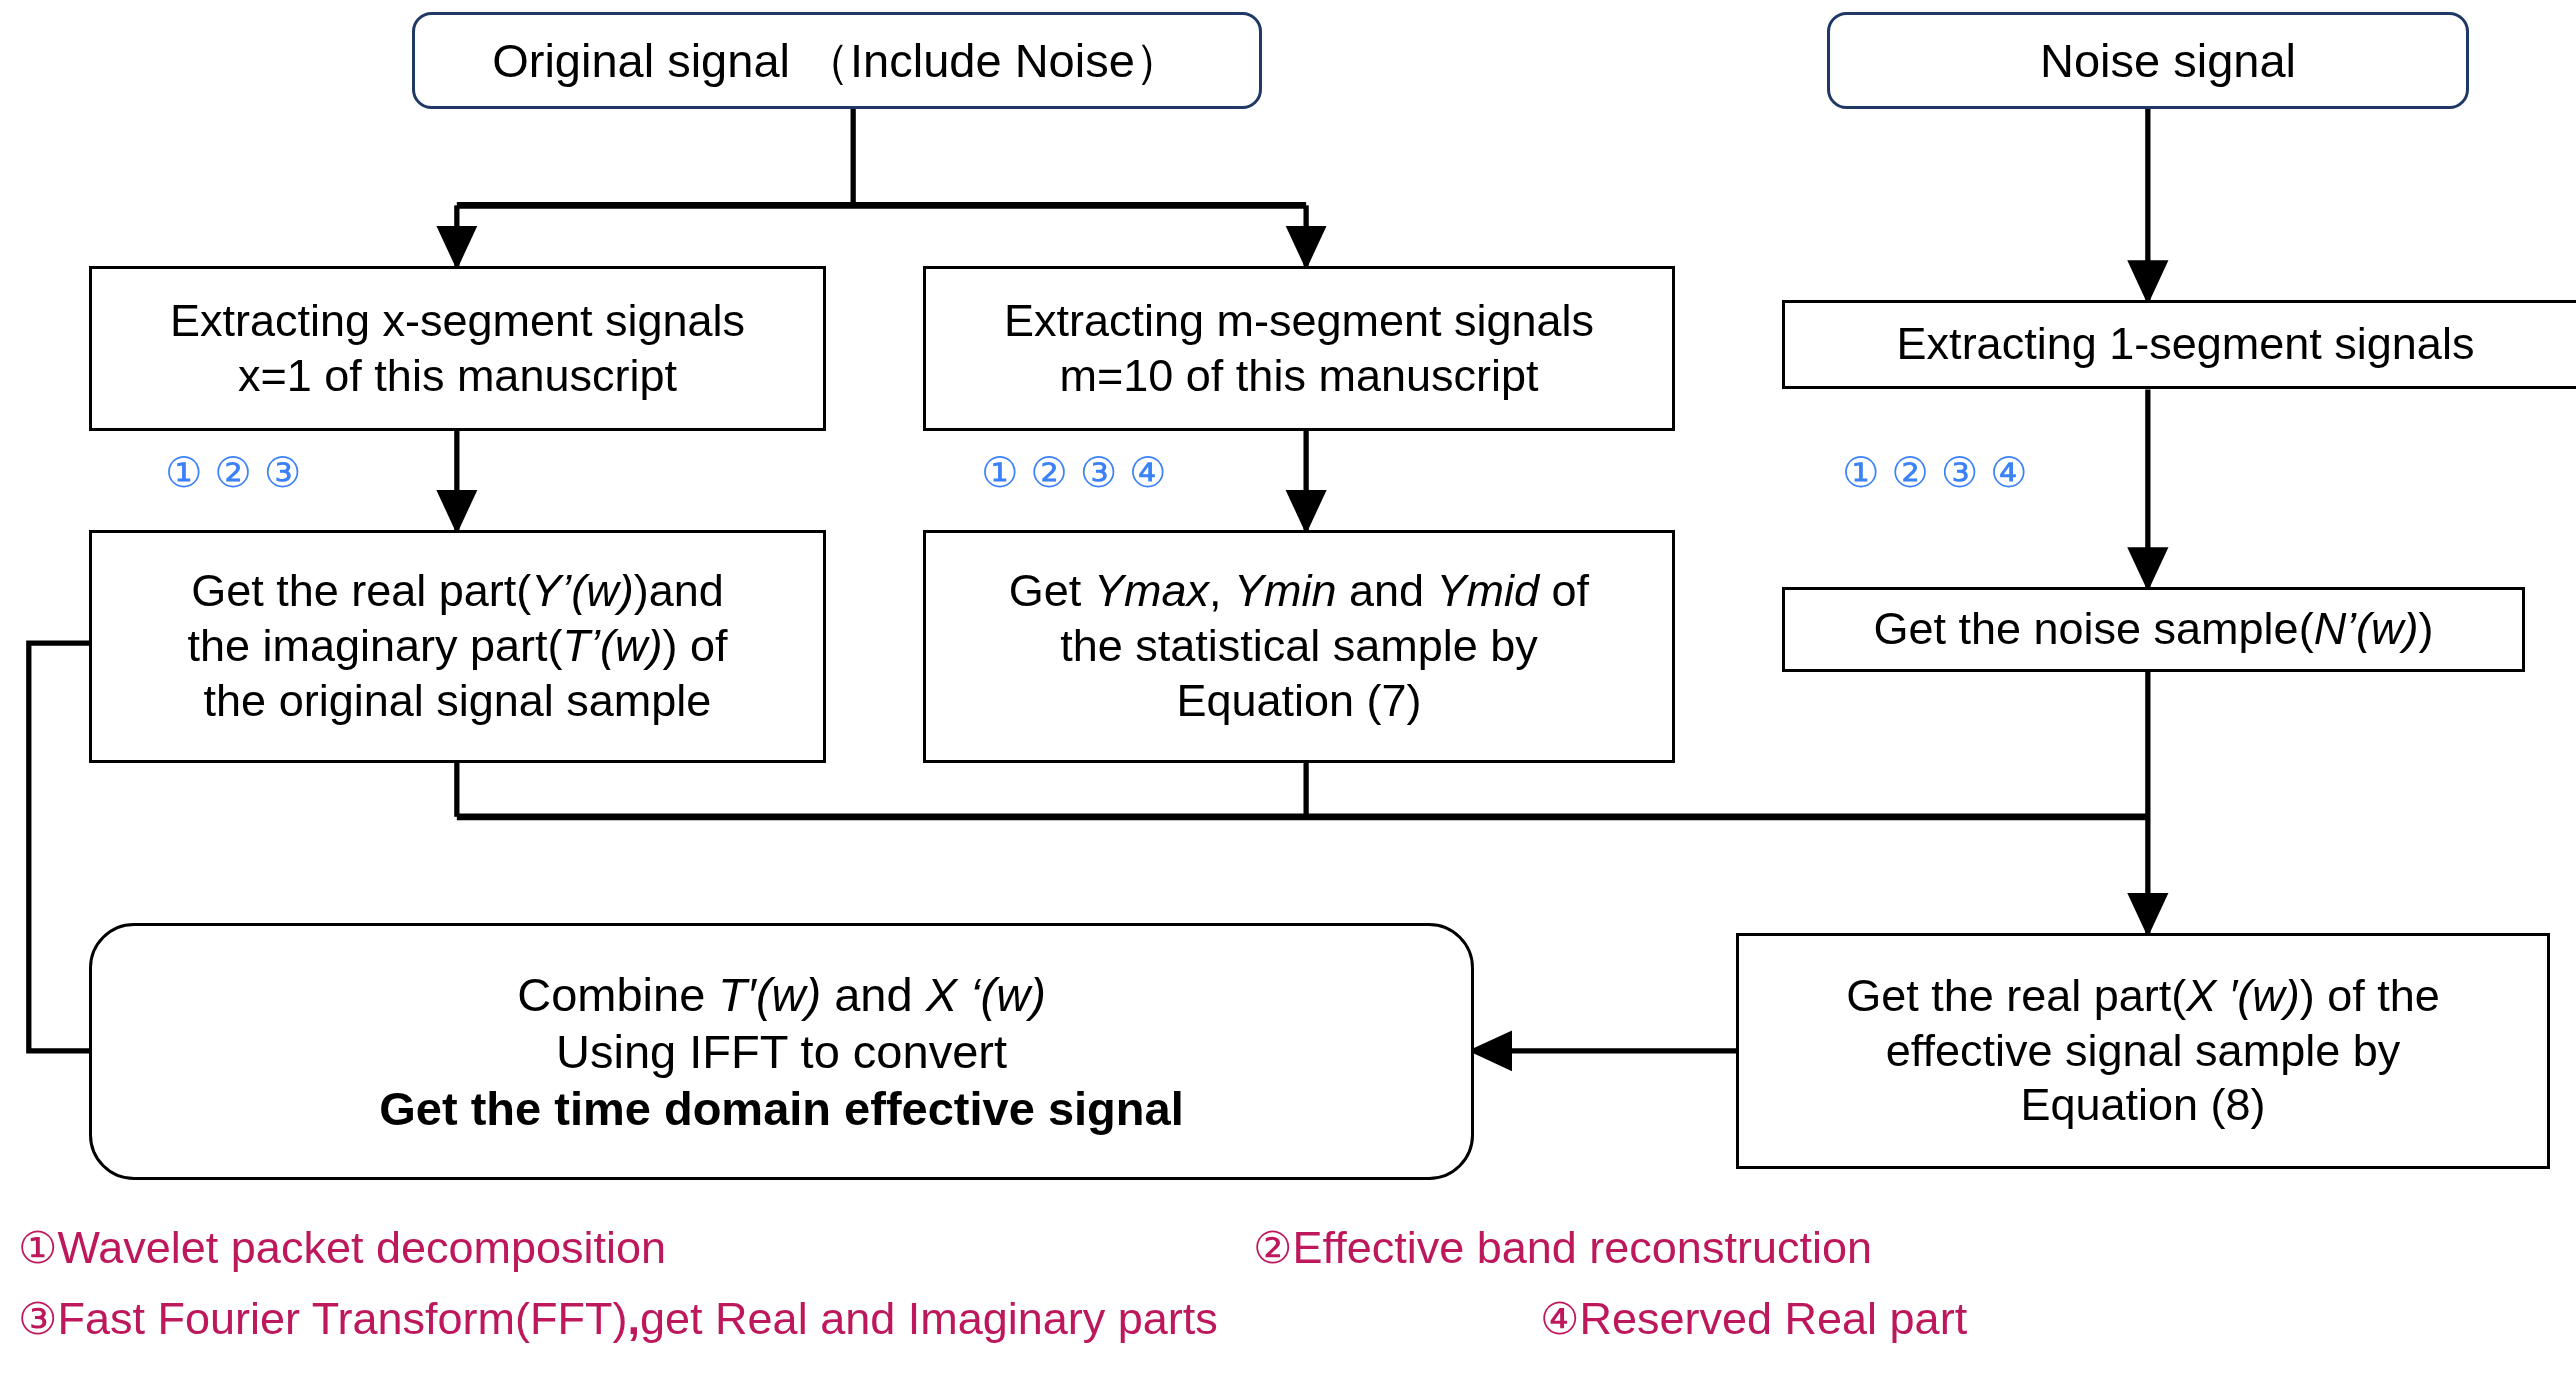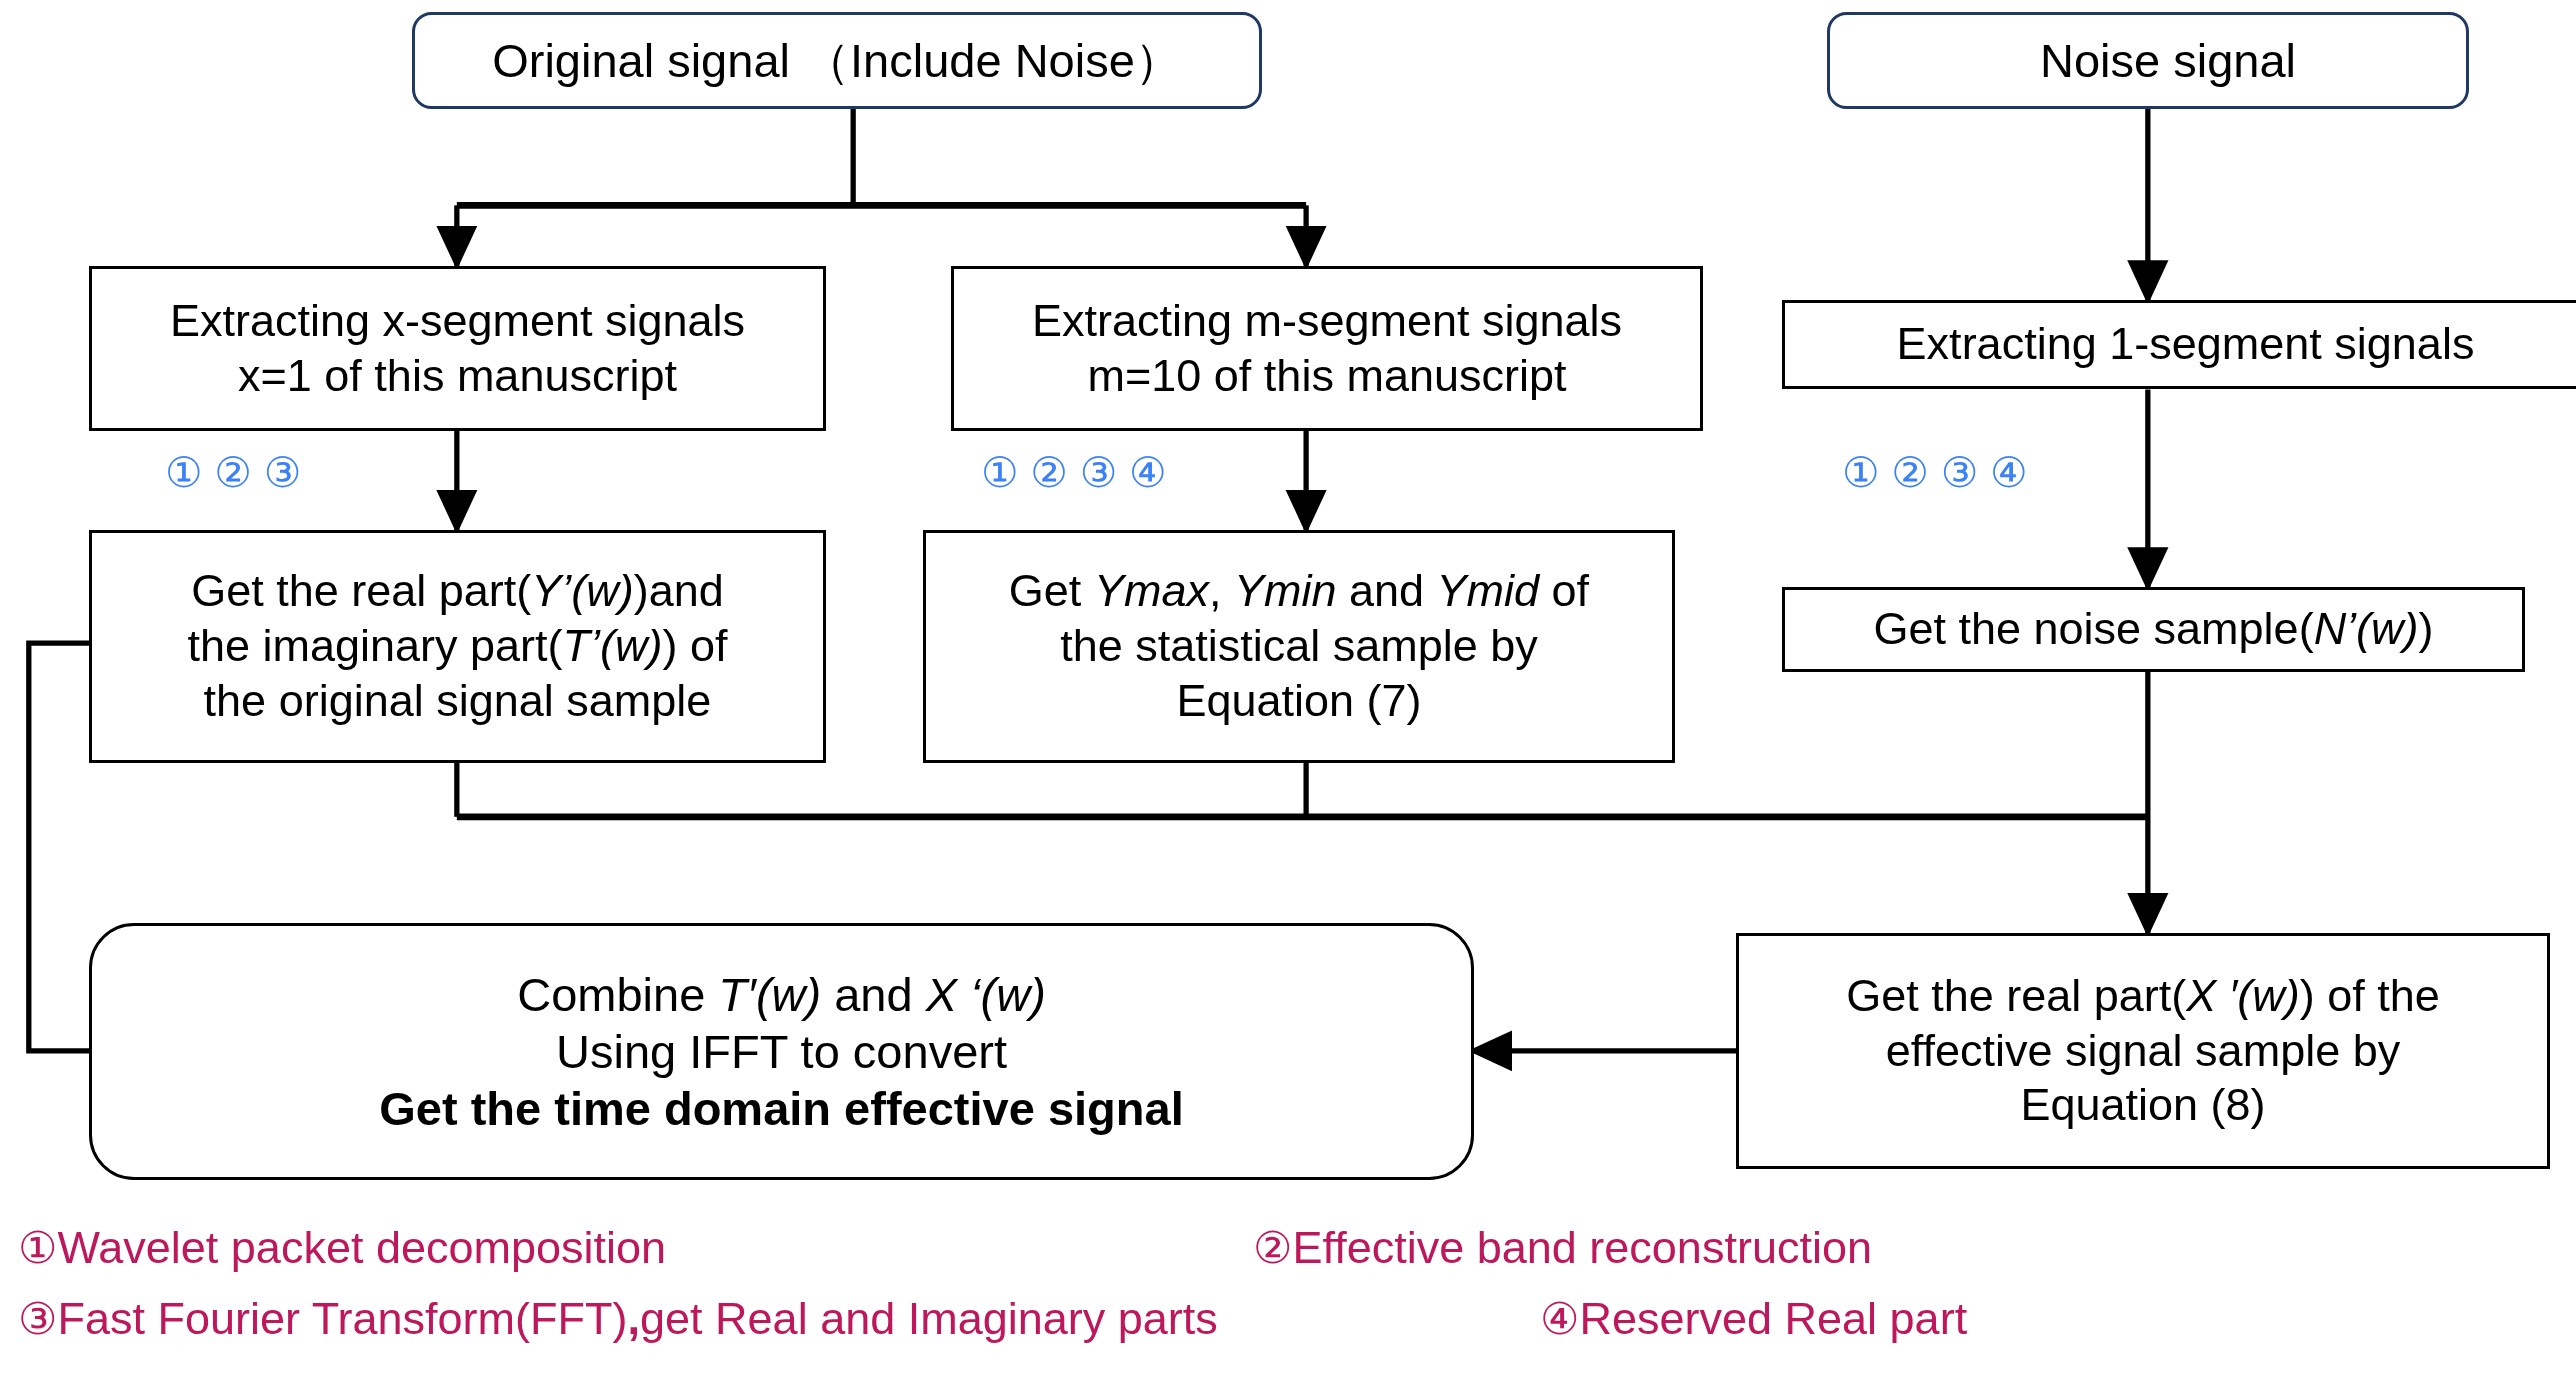"Extracting m-segment signals" div.node { margin-left: 28px -> none }
